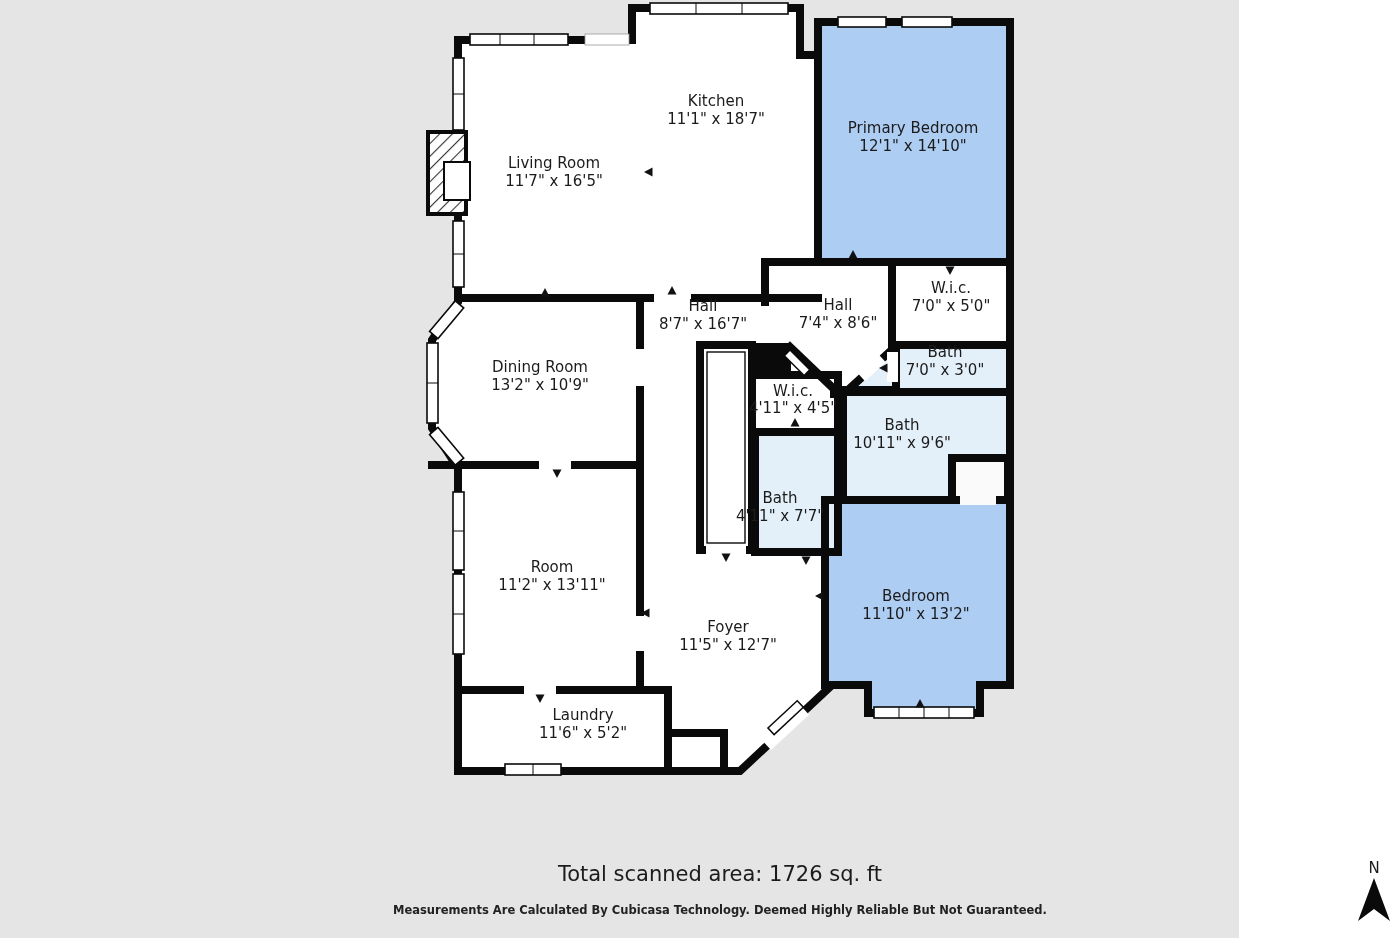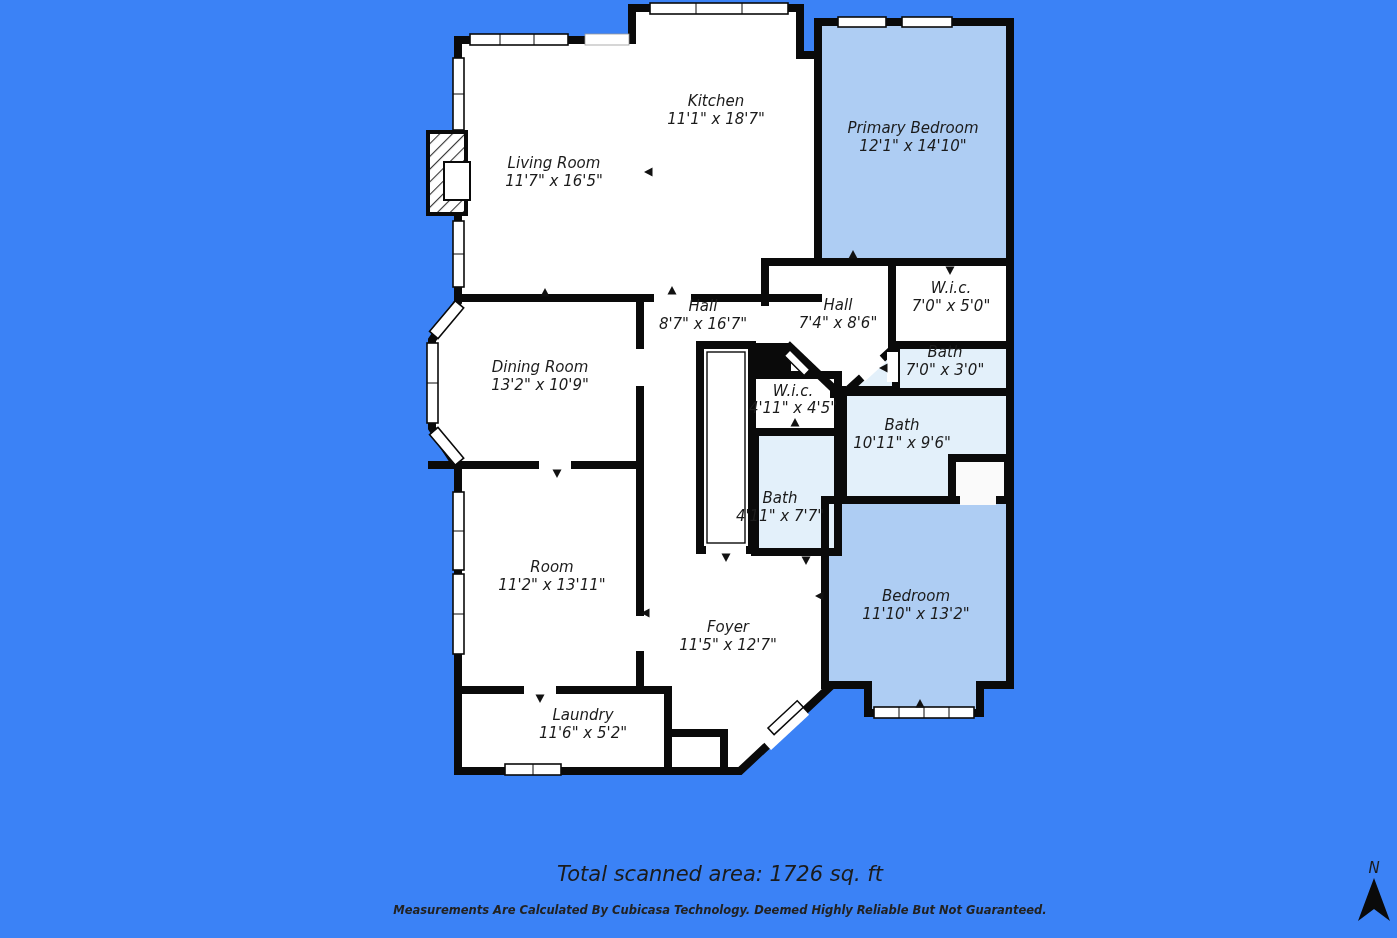"Kitchen" #page { background: #3b82f6 -> #e5e5e5; font-style: italic -> none; width: 1397px -> 1239px }
